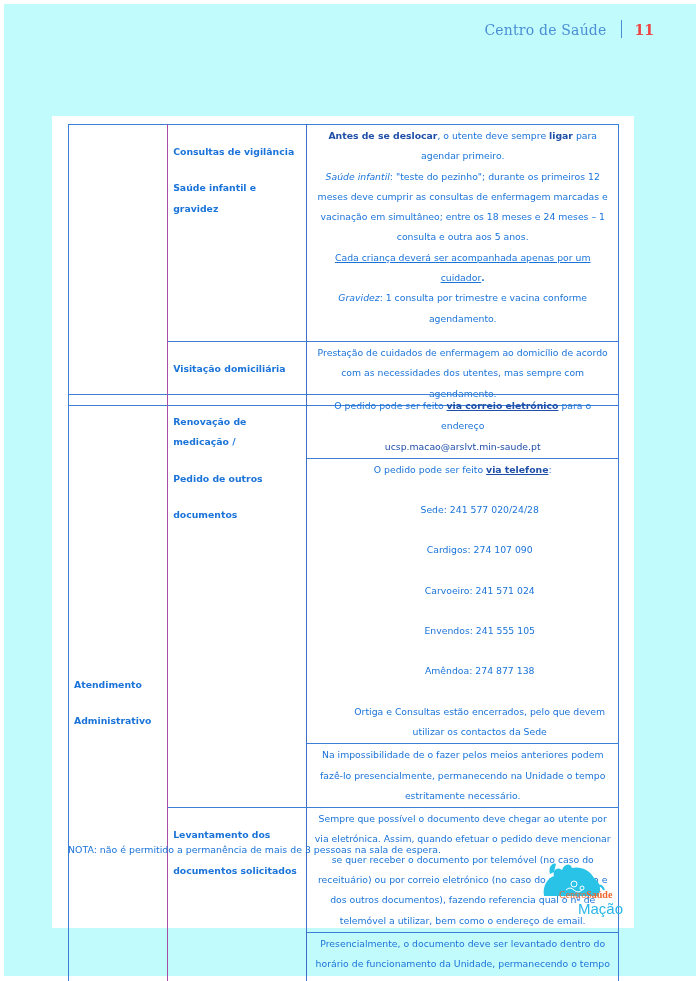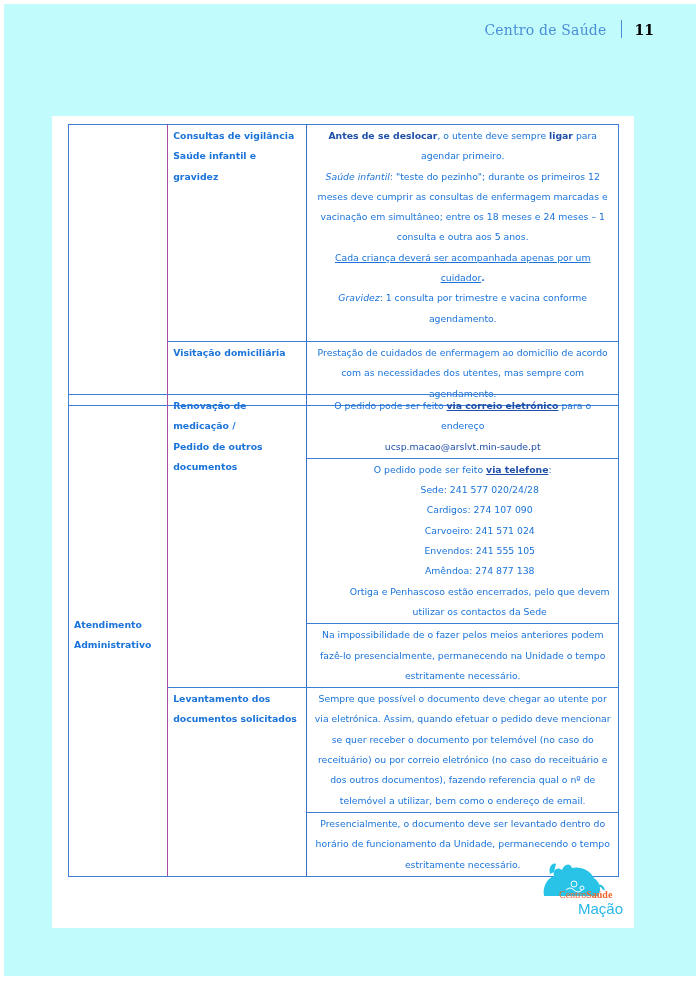"11" .header .num { color: #000000 -> #ef4444 }
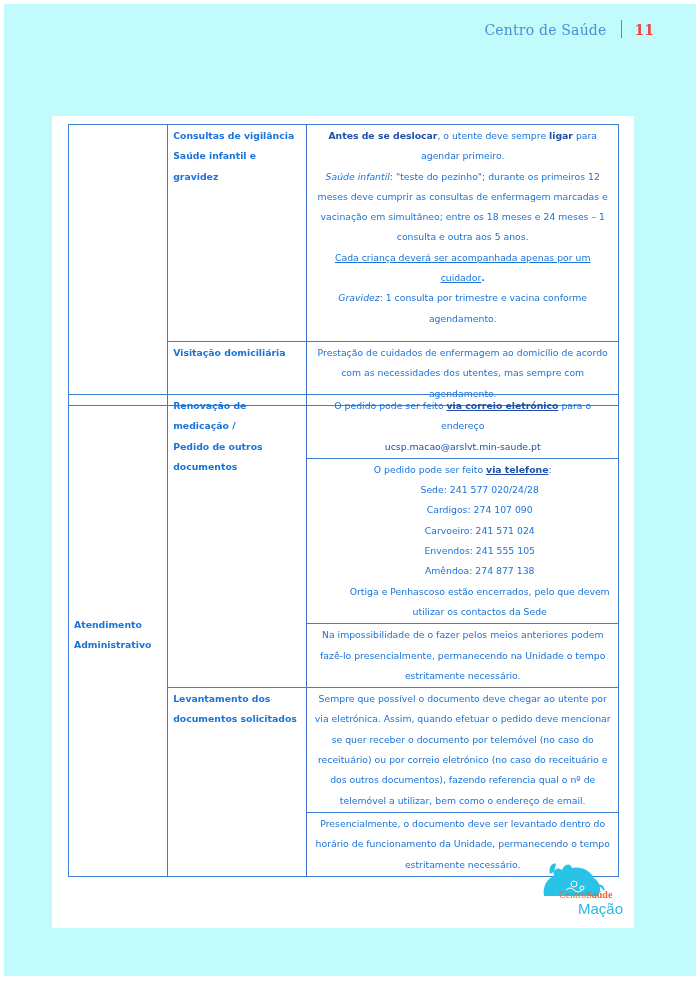"Consultas de vigilância" .c1-block { padding-top: 0 -> 16px }
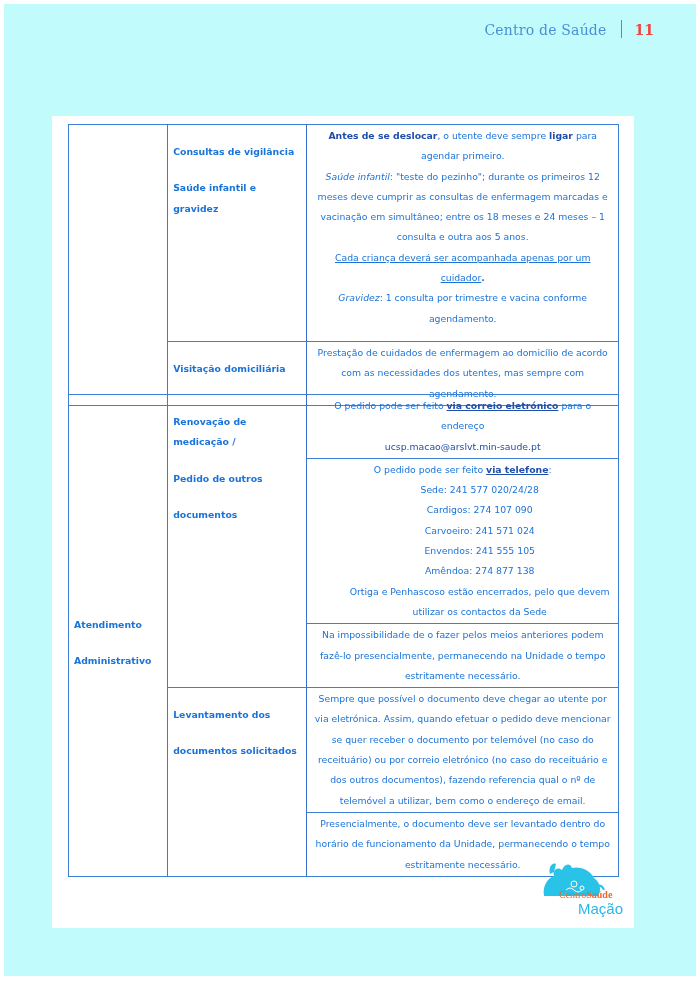"Sede: 241 577 020/24/28" .indent { margin-top: none -> 20px }
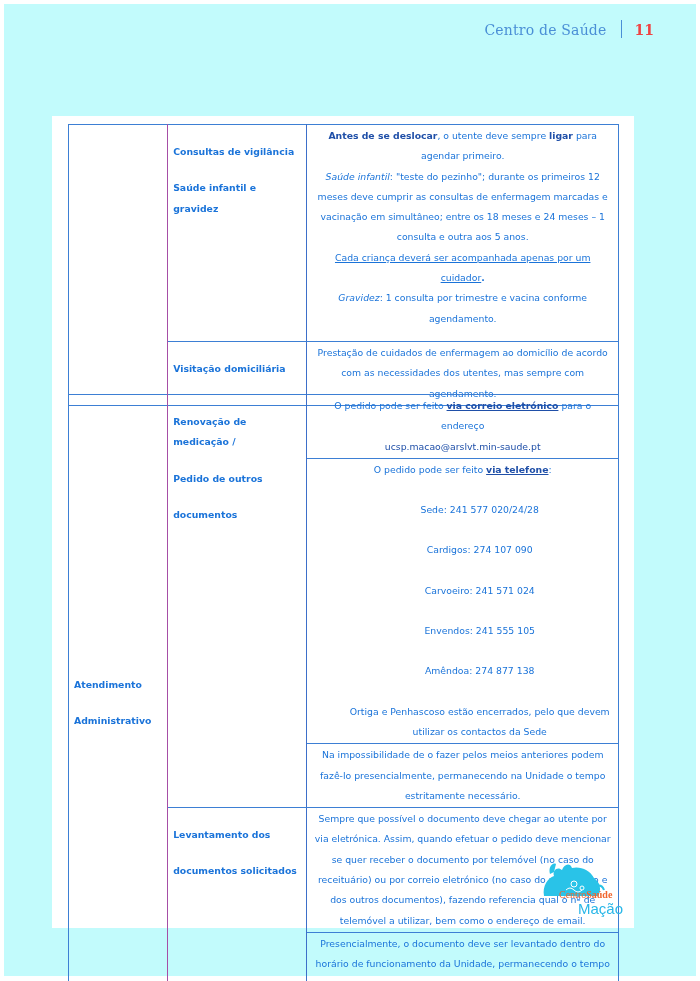"Ortiga e Penhascoso estão encerrados," span.indent { text: Penhascoso -> Consultas }
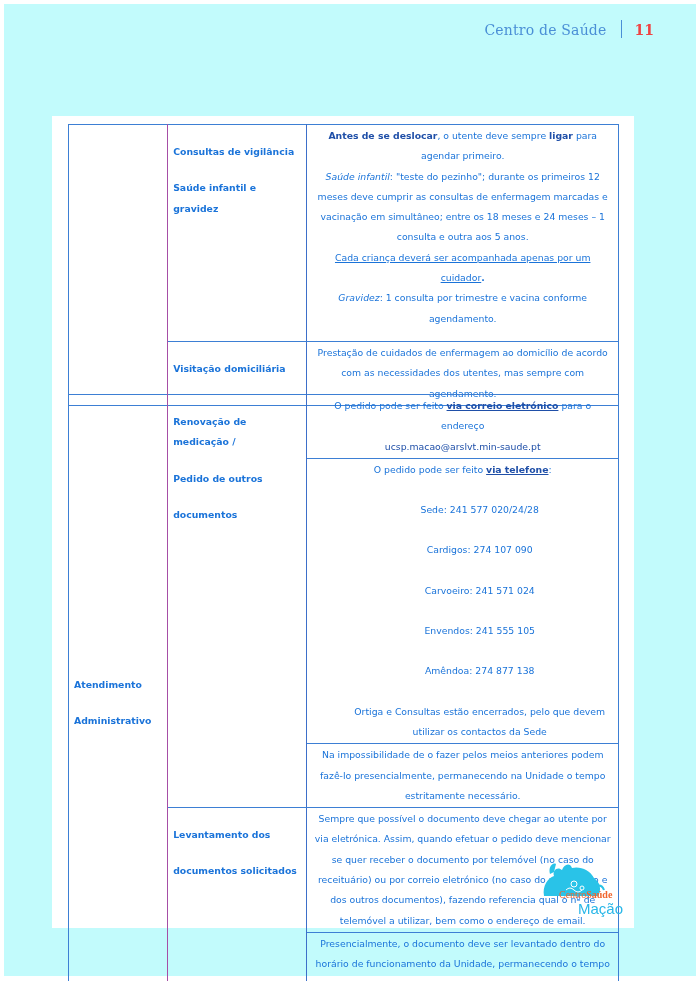"NOTA: não é permitido a" div { html: none -> <div>NOTA: não é permitido a permanência de mais de 3 pessoas na sala de espera.</div> }
